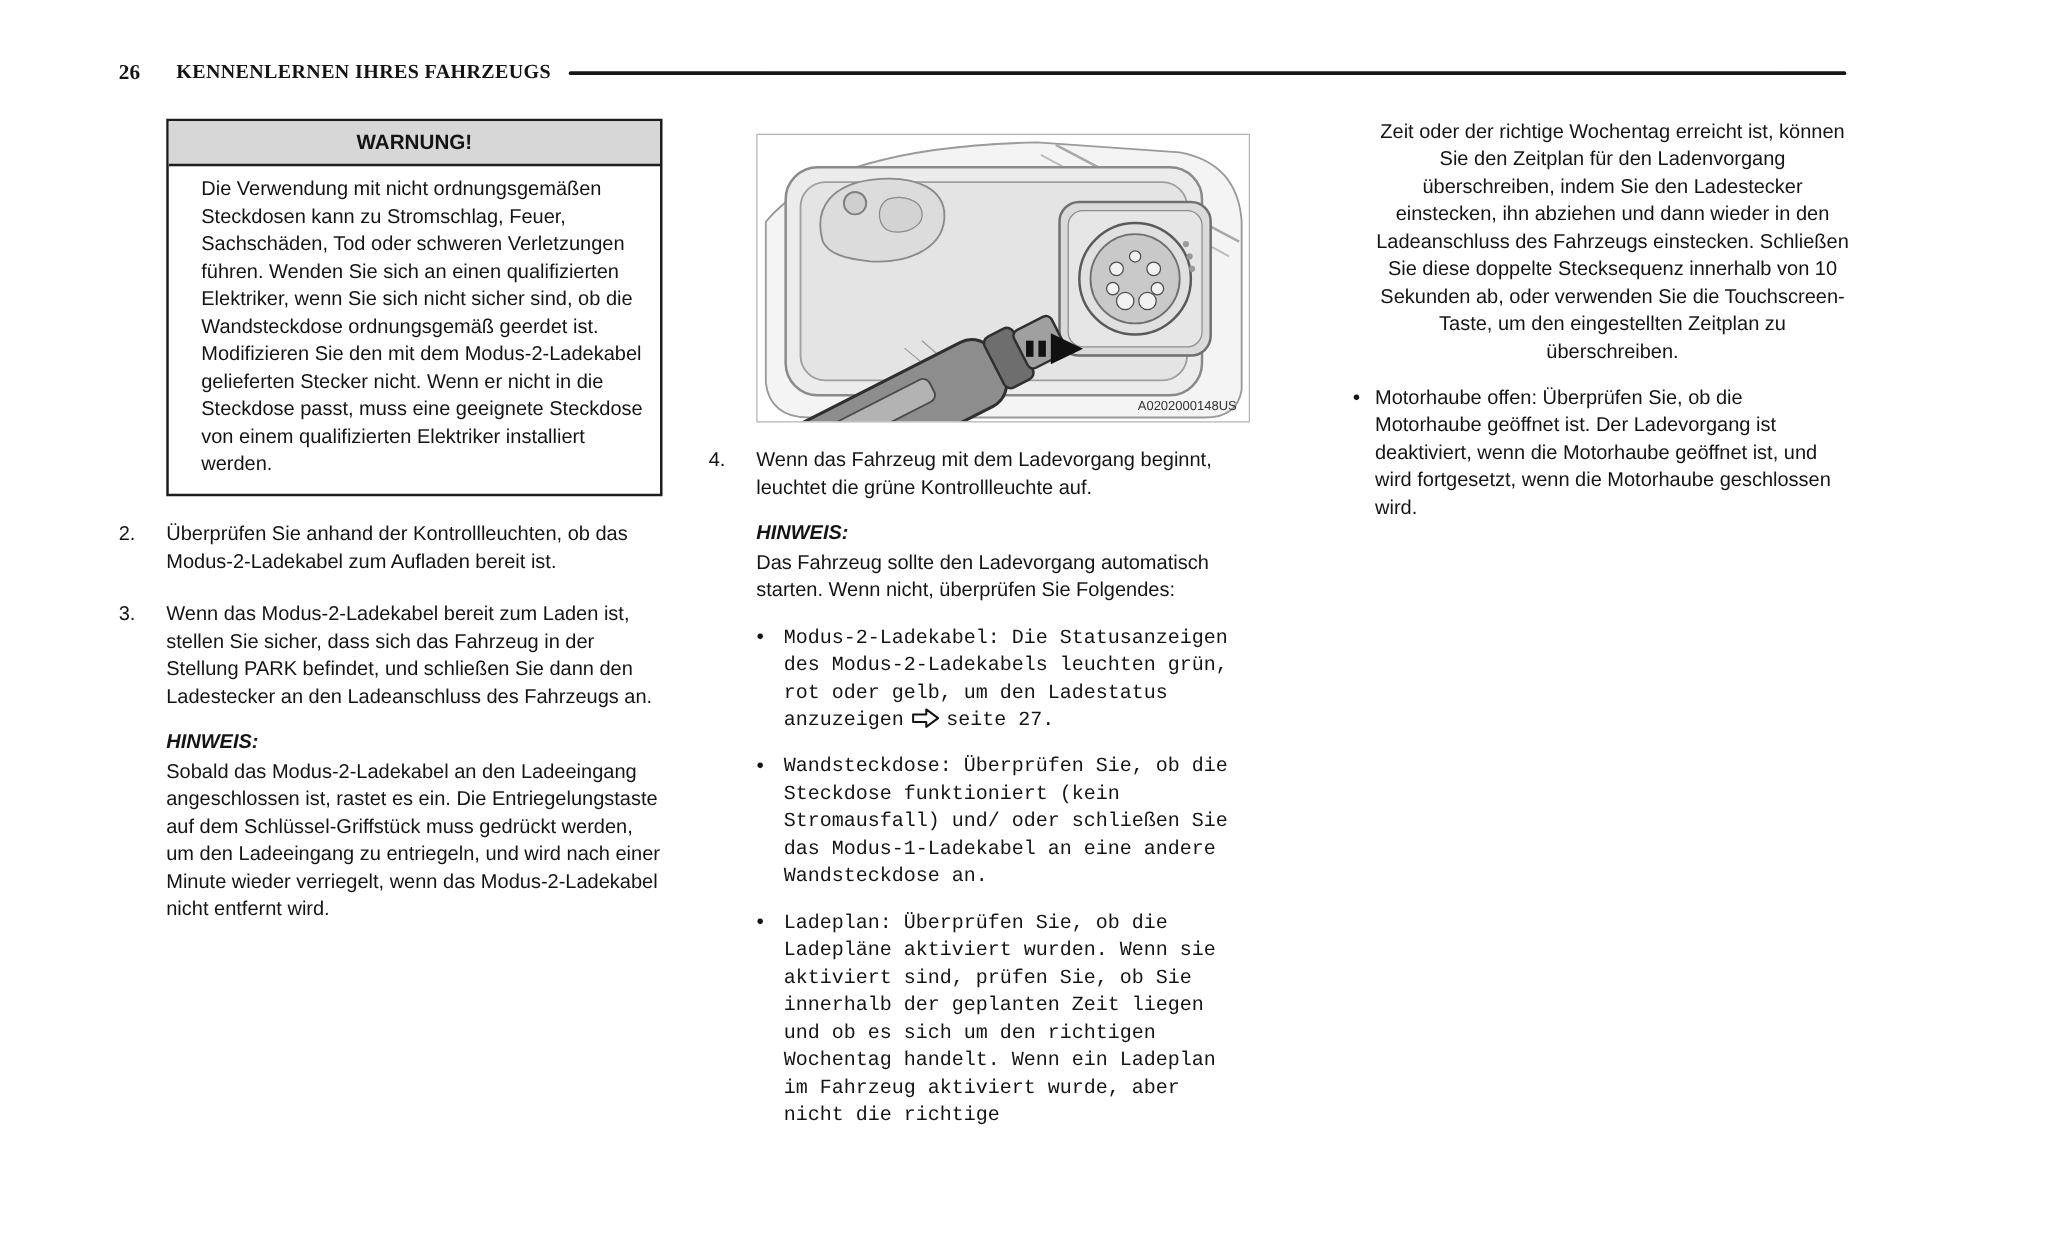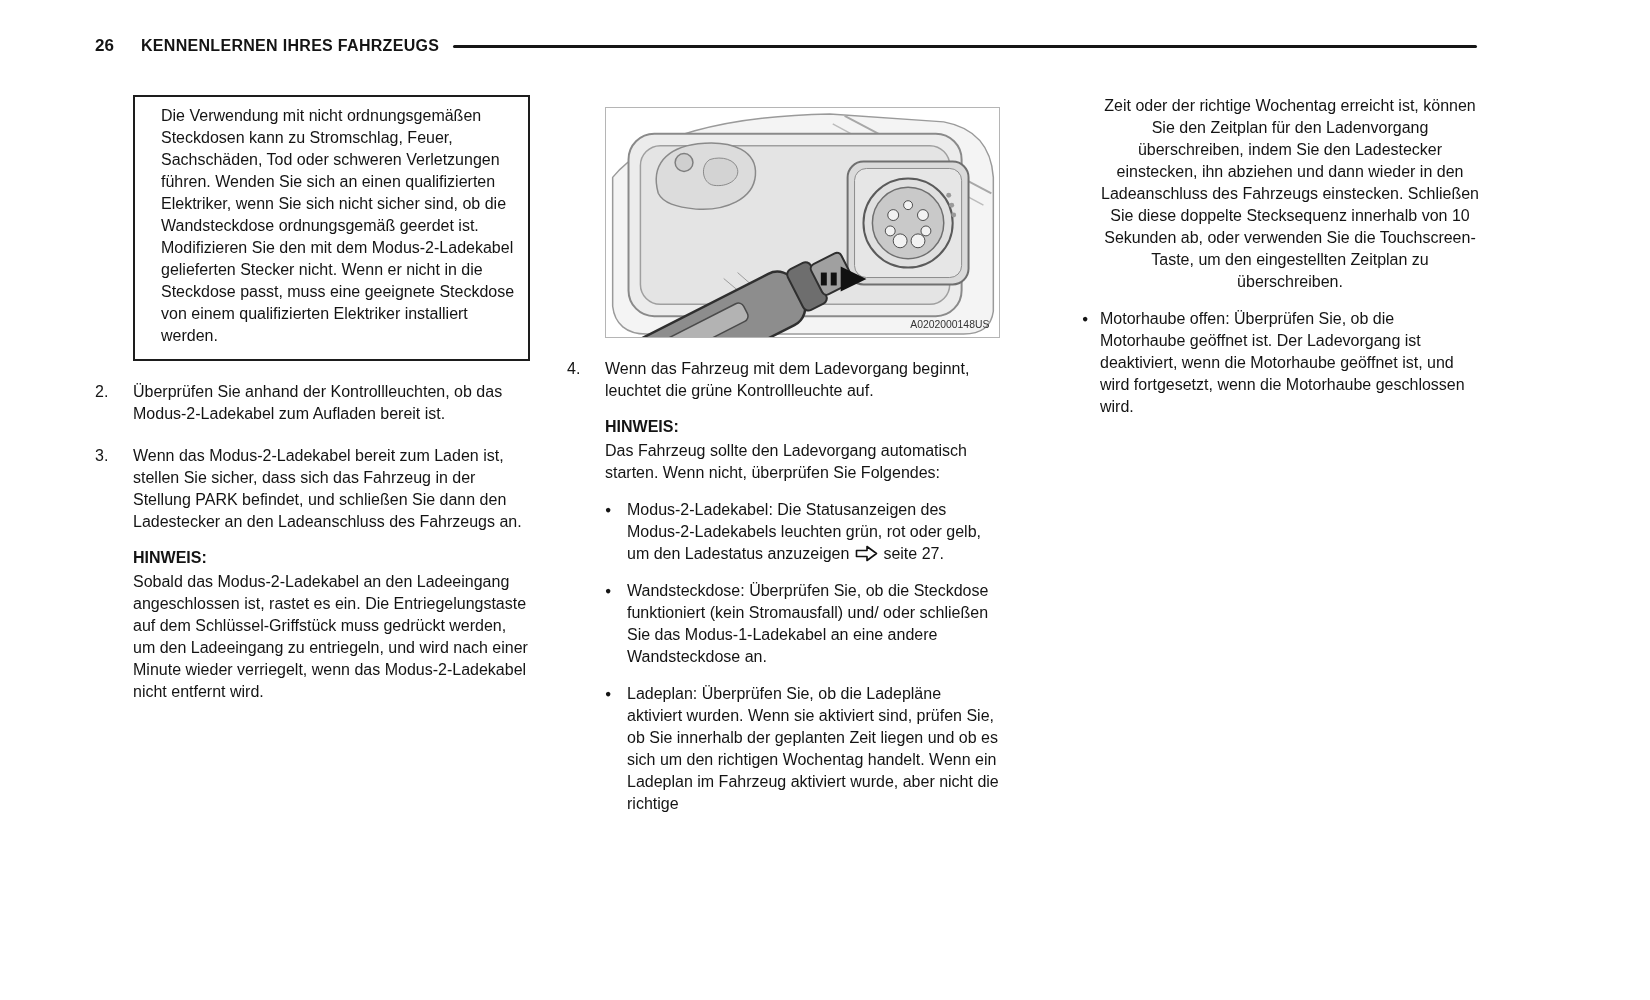"26" .header { font-family: none -> Liberation Serif, serif; top: 36px -> 48px }
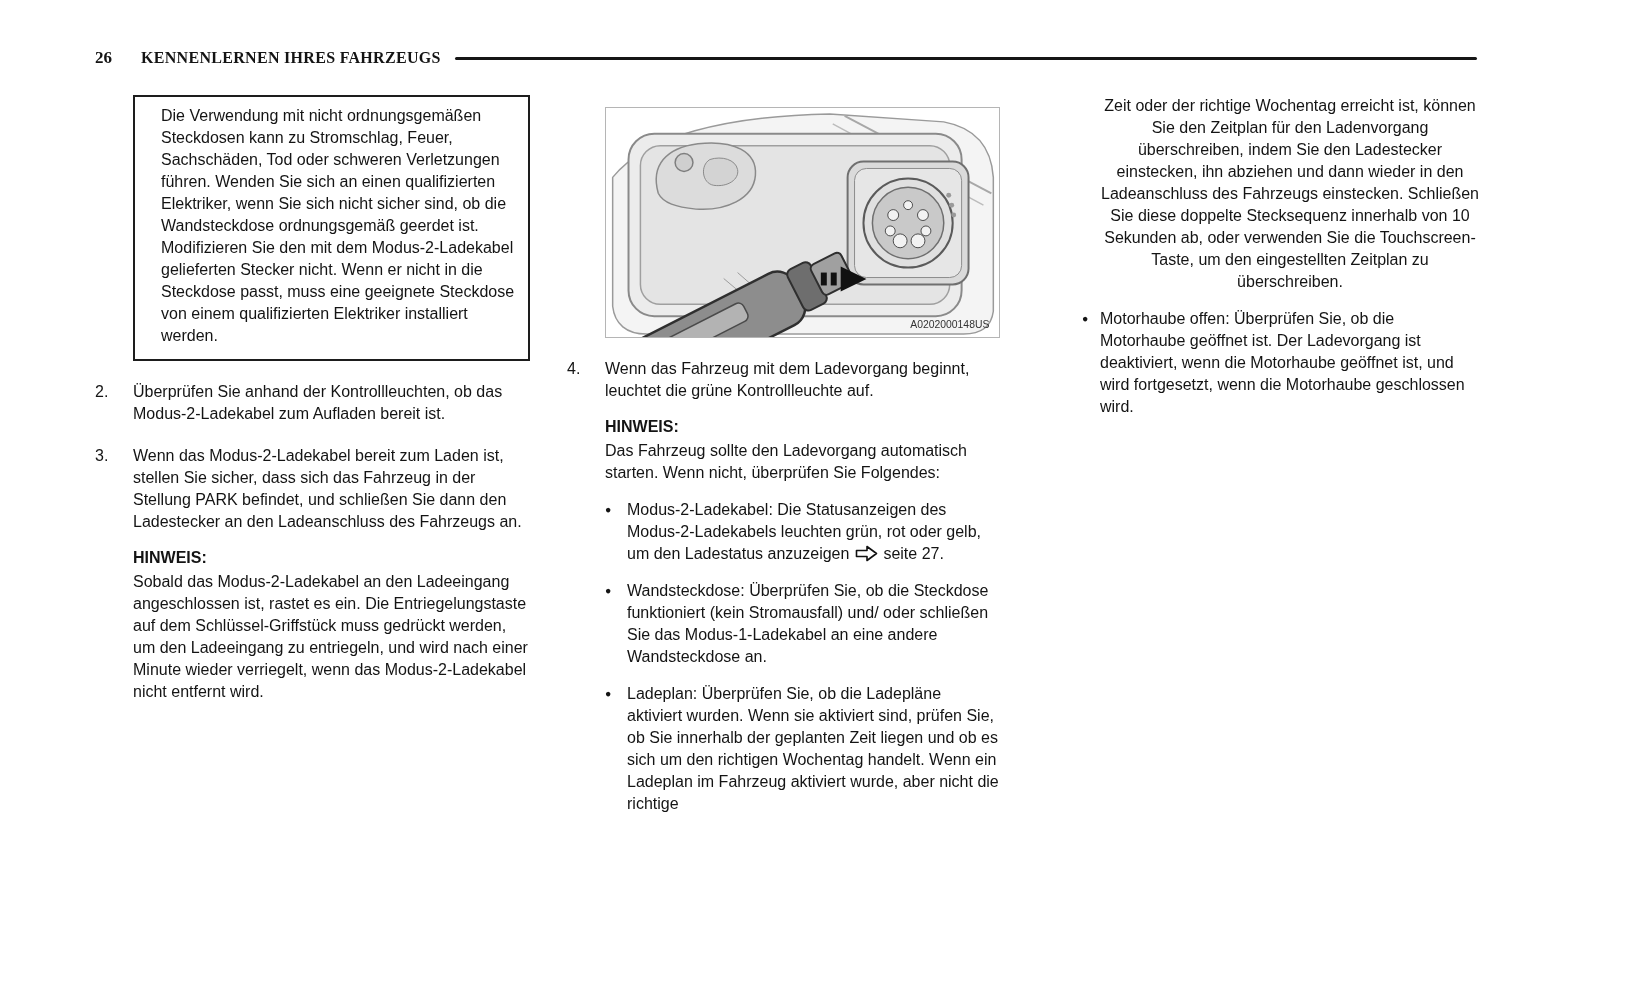"WARNUNG!" div.warning-title { html: none -> <div>WARNUNG!</div> }
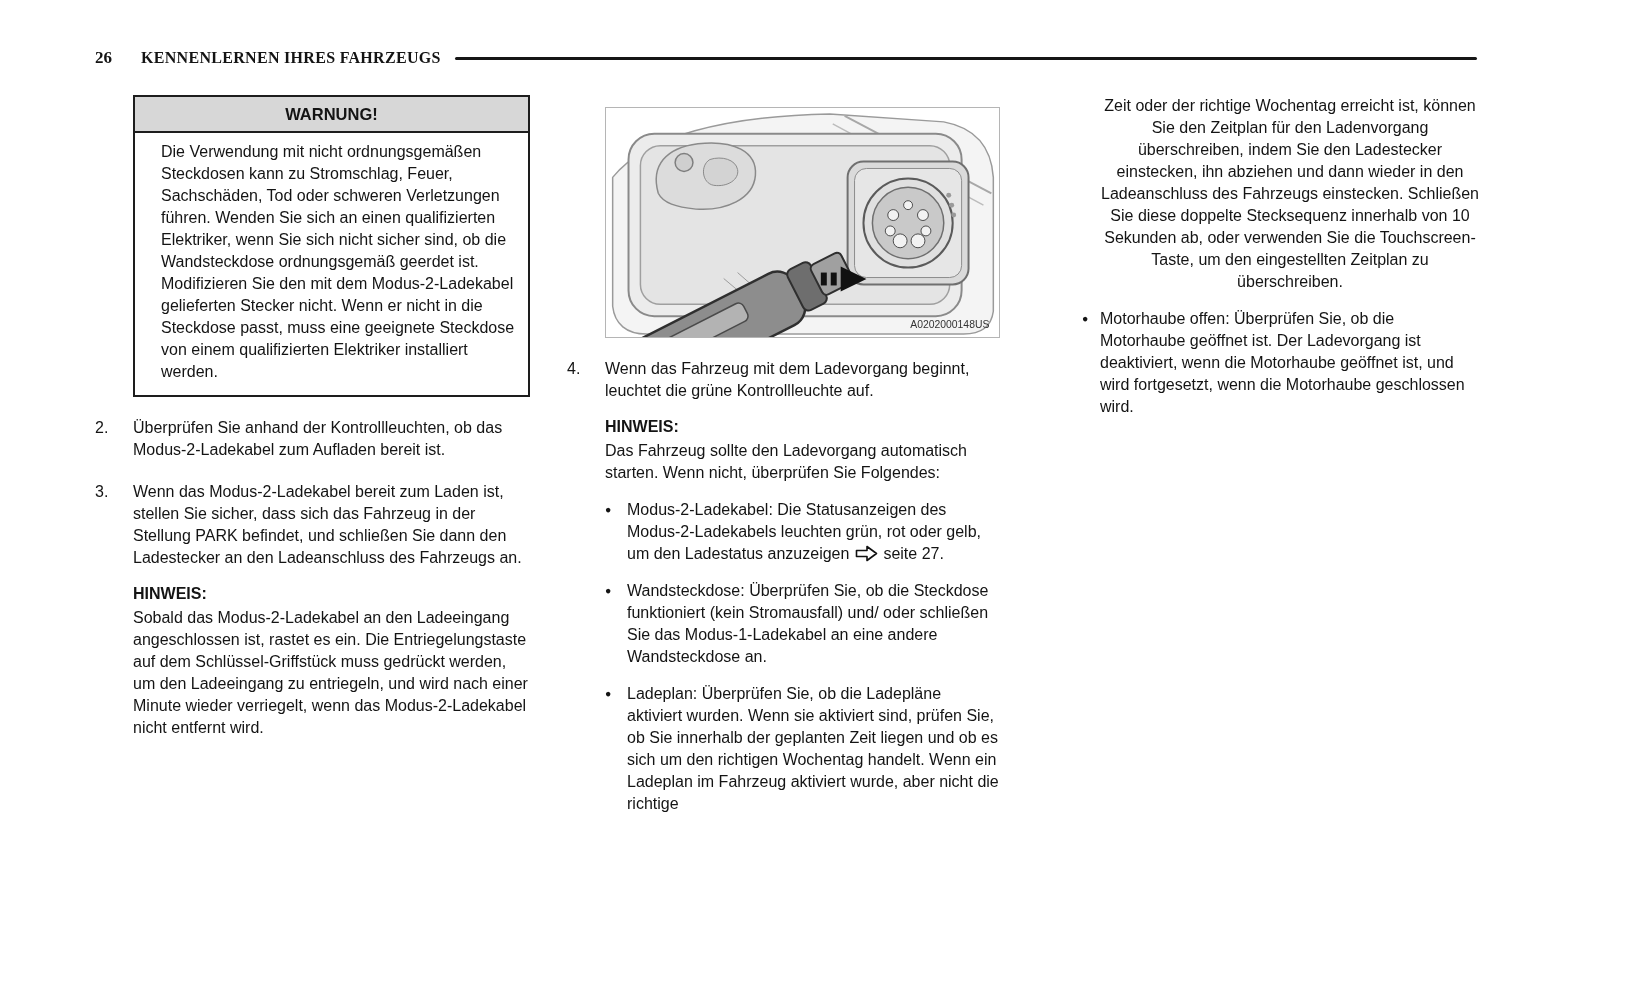"HINWEIS:" .note-label { font-style: none -> italic }
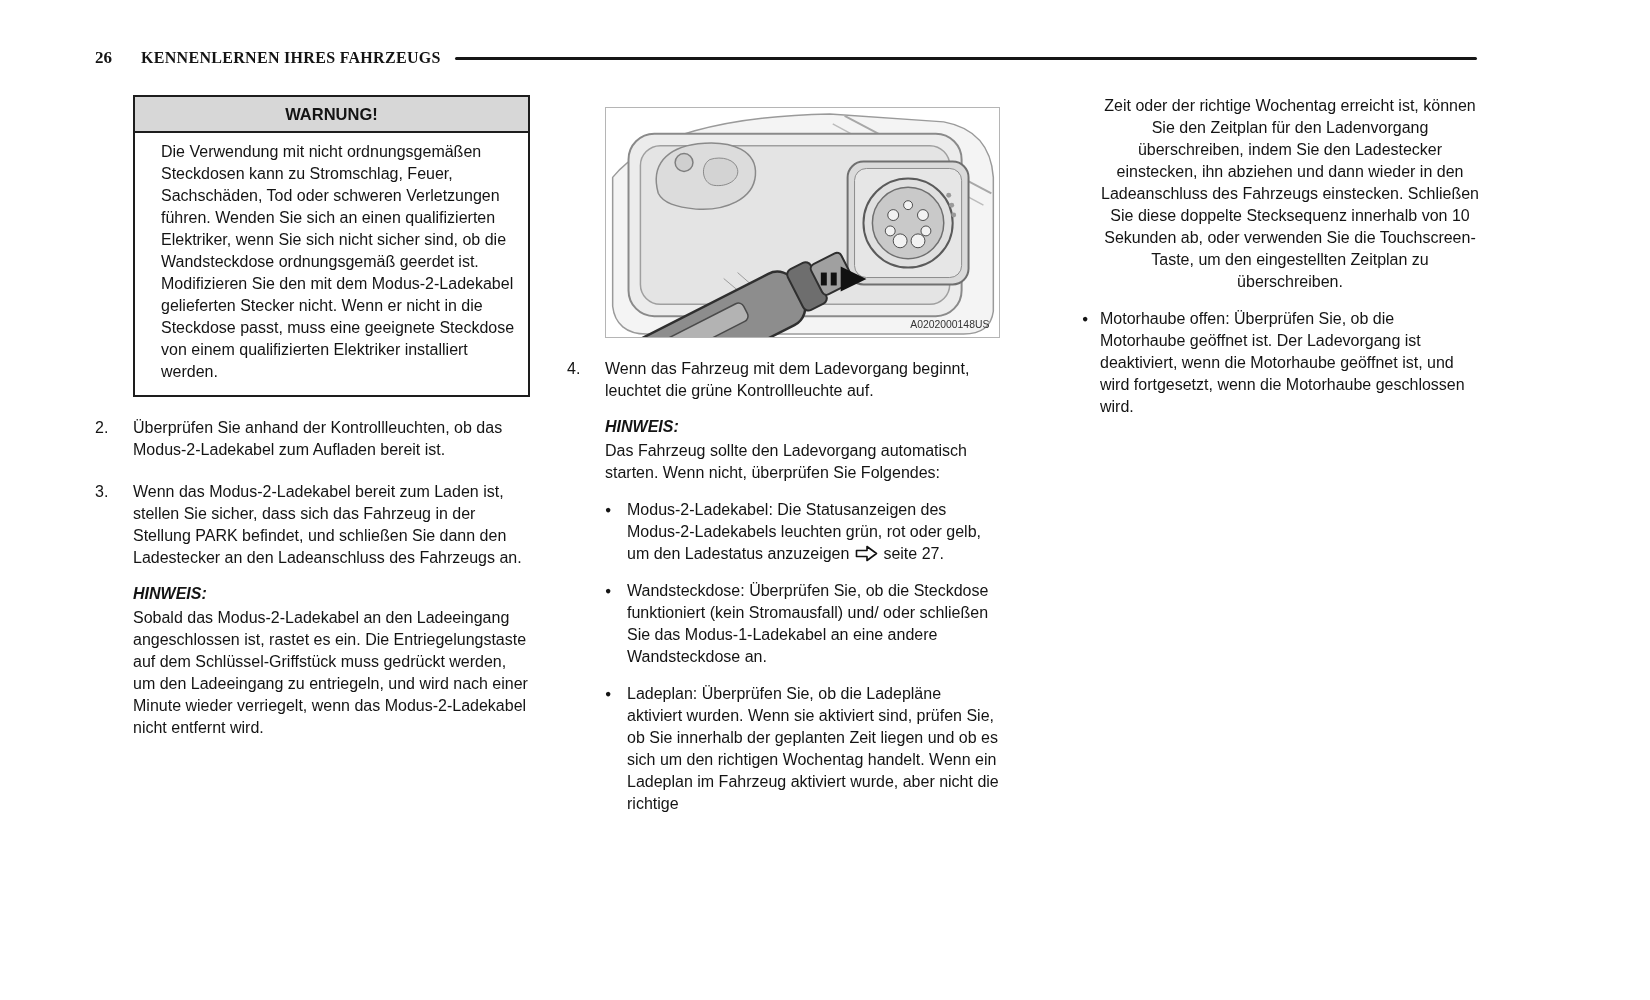"Modus-2-Ladekabel: Die Statusanzeigen" .col-mid .bullet { font-family: none -> Liberation Mono, monospace }
